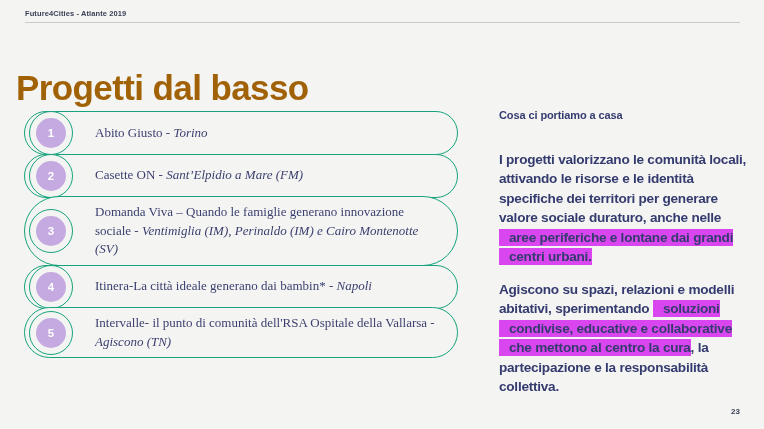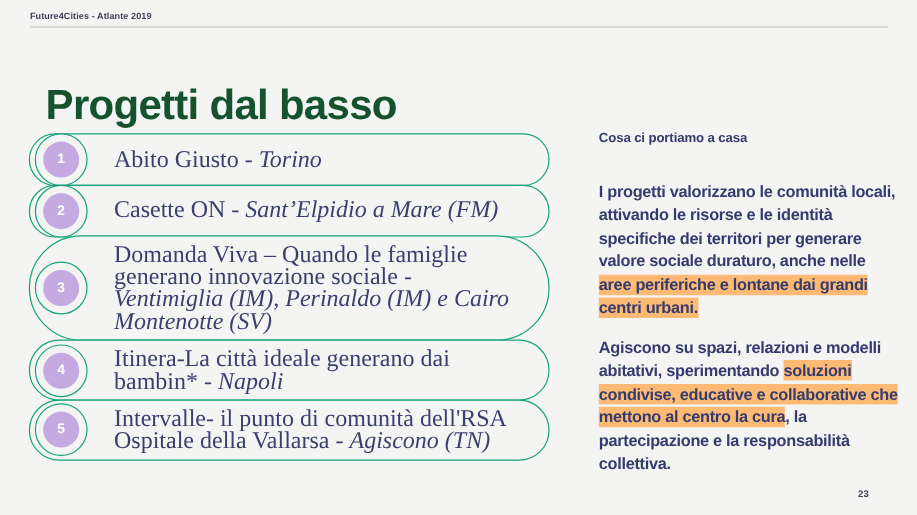"Progetti dal basso" .page-title { color: #14532d -> #a16207; left: 38px -> 16px }
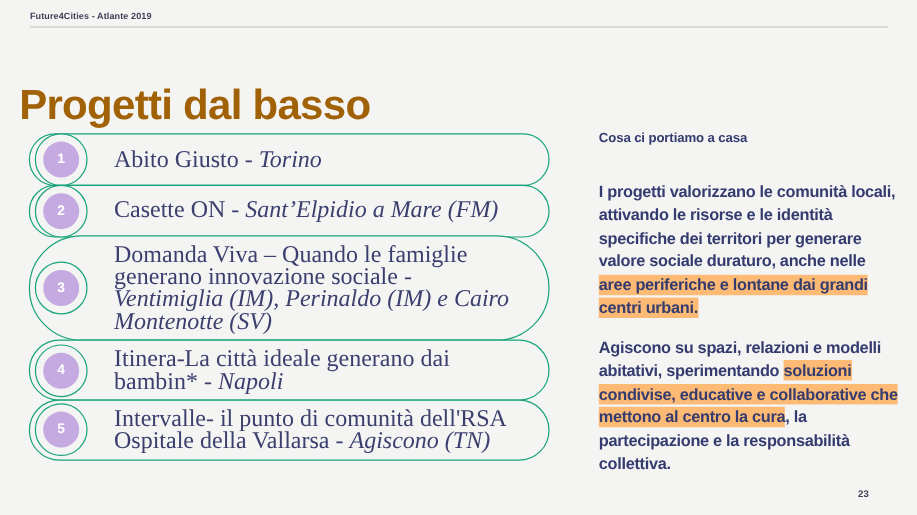"Abito Giusto - Torino" .pill-text { font-size: 20px -> 13px }
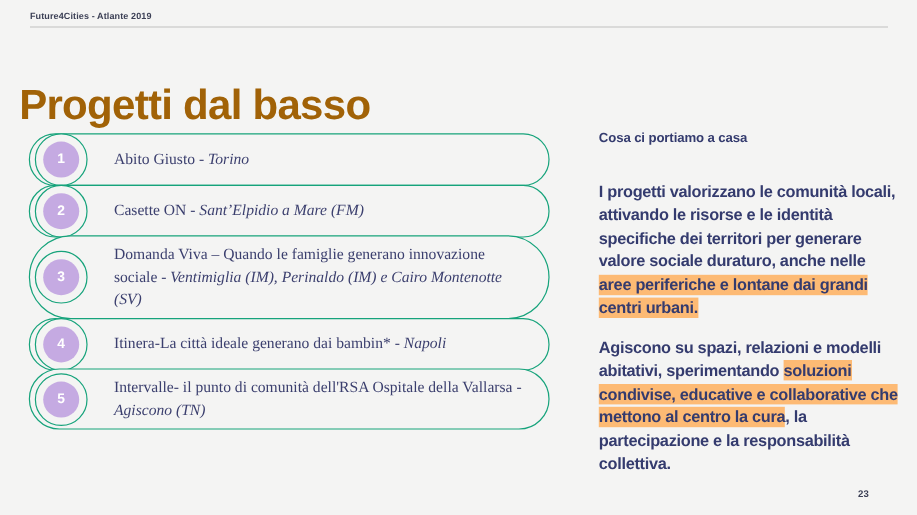"aree periferiche e lontane dai" .hl { background: #fdba74 -> #d946ef; padding: 1px 0 1px 0 -> 1px 0 1px 10px }
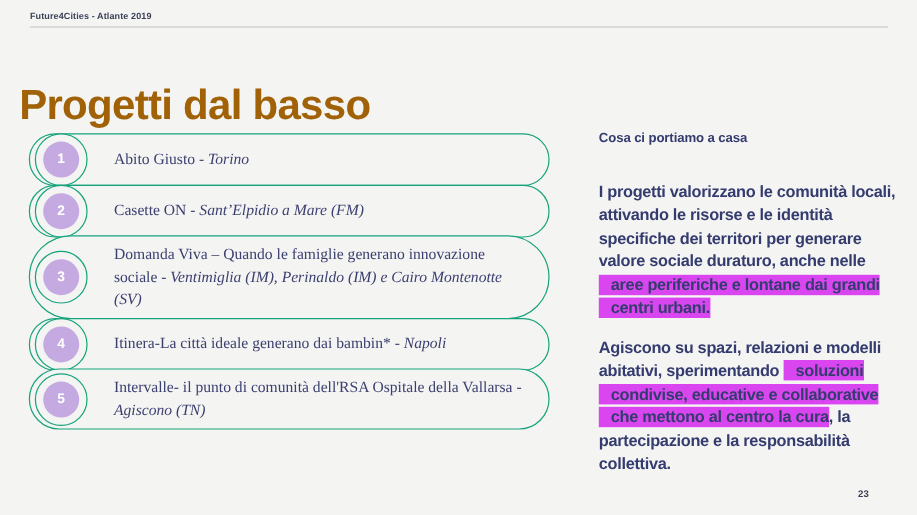"23" .page-number { right: 40px -> 24px }
